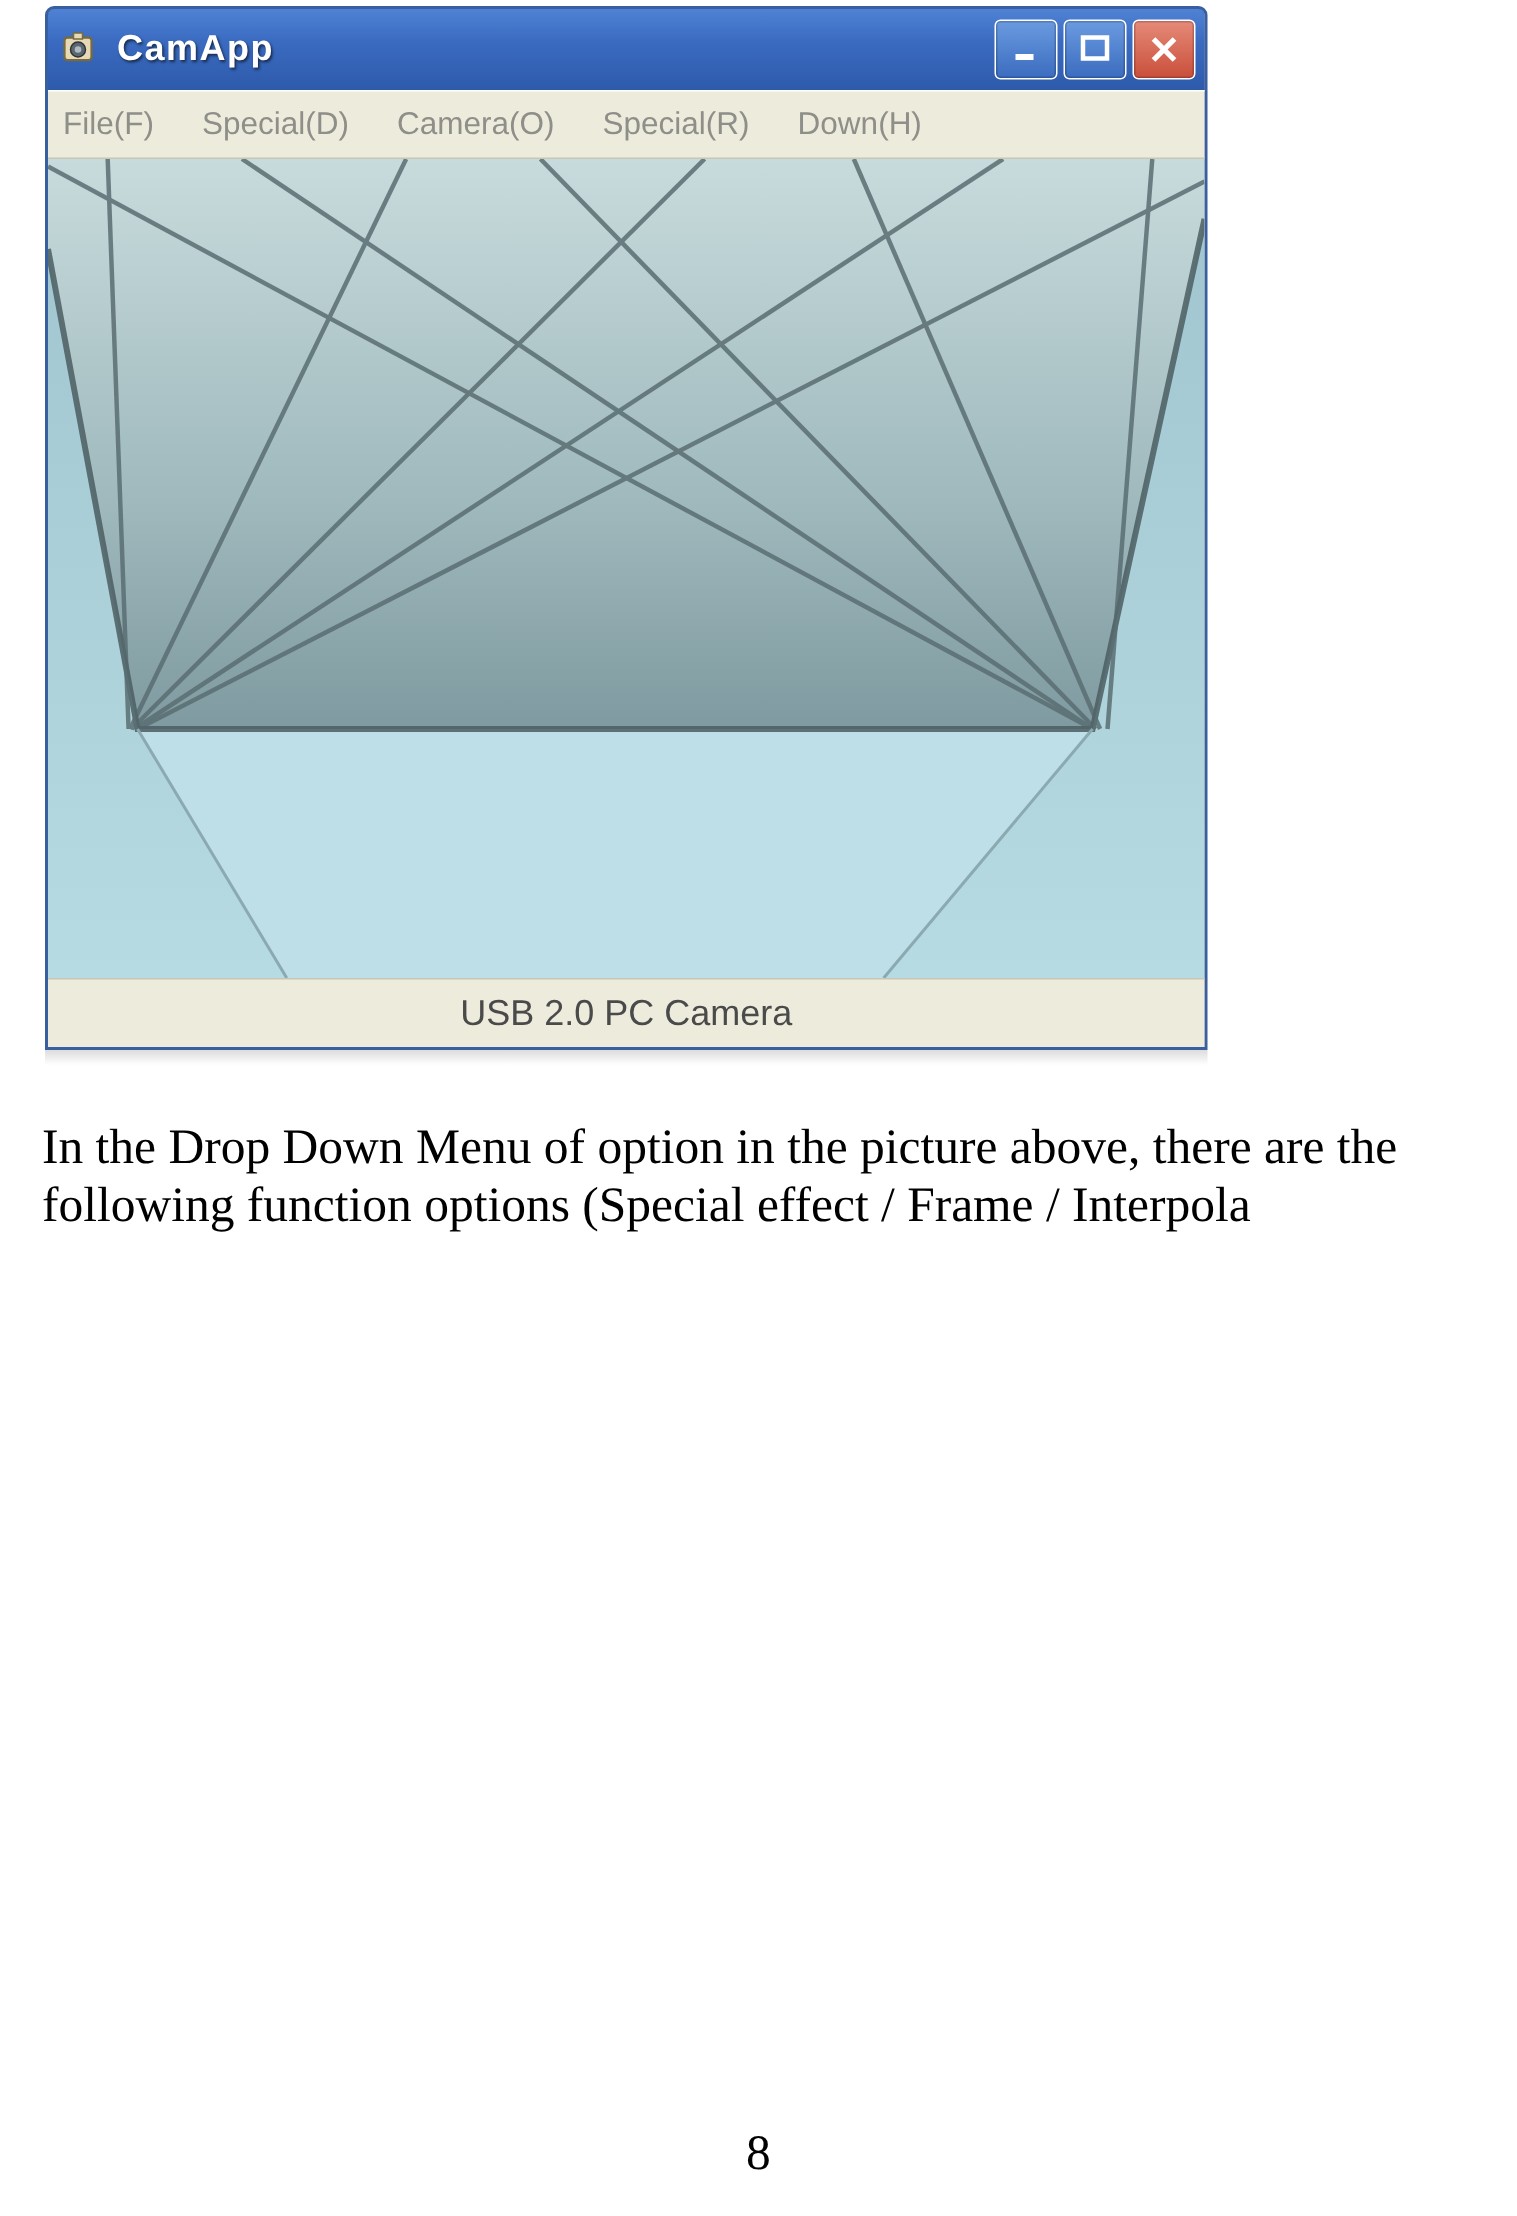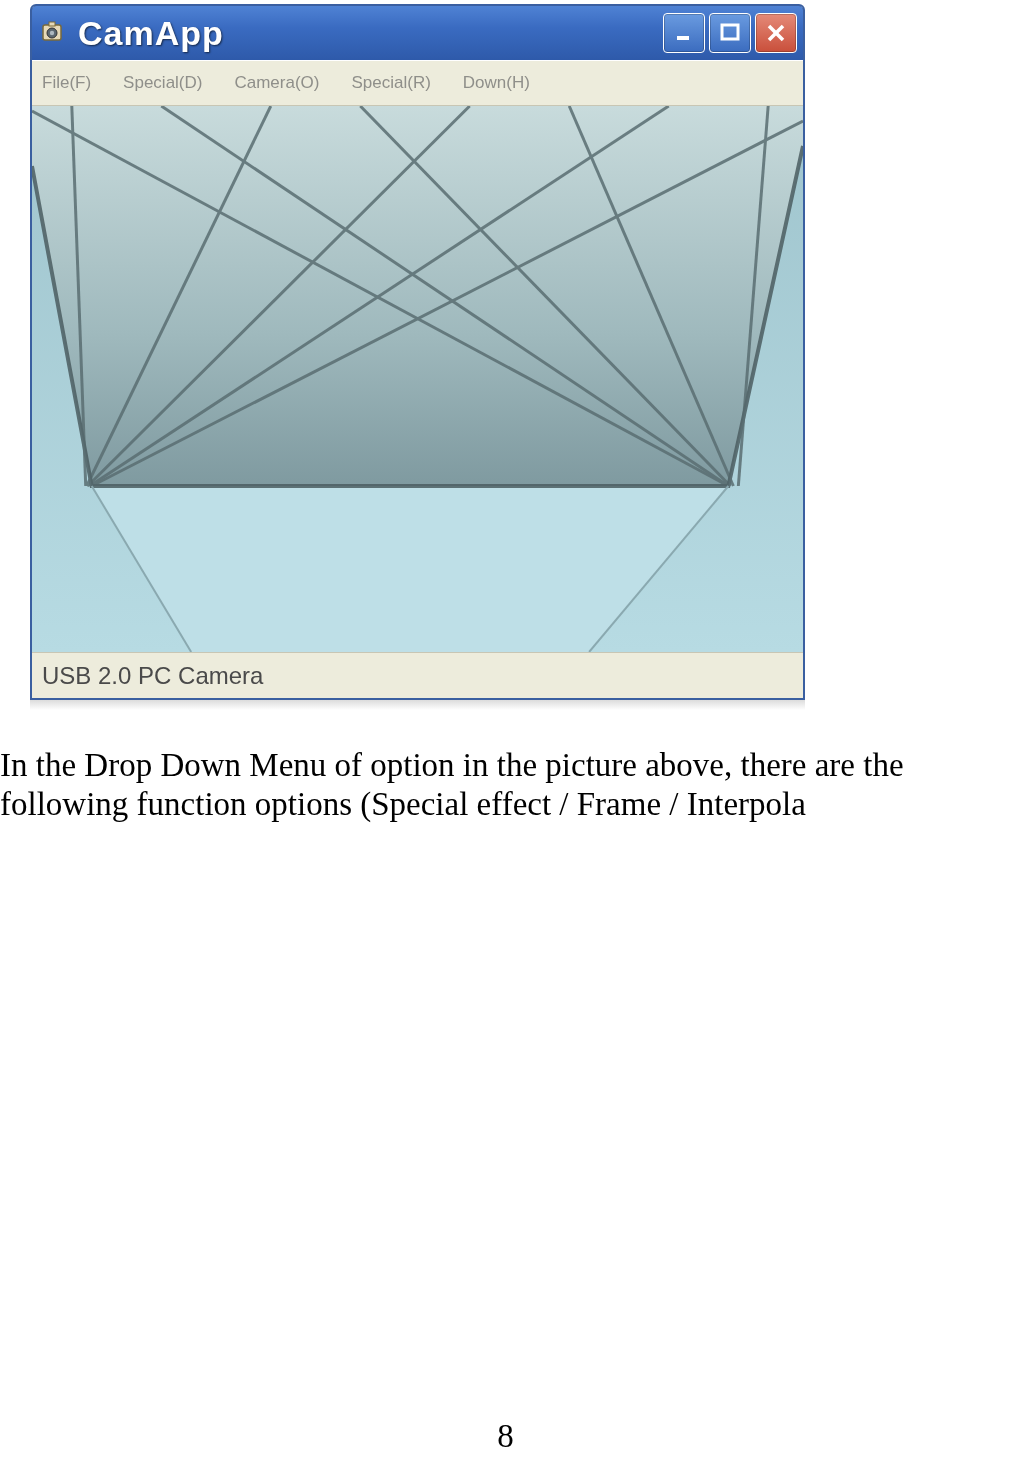"CamApp" .title-text { font-size: 34px -> 24px }
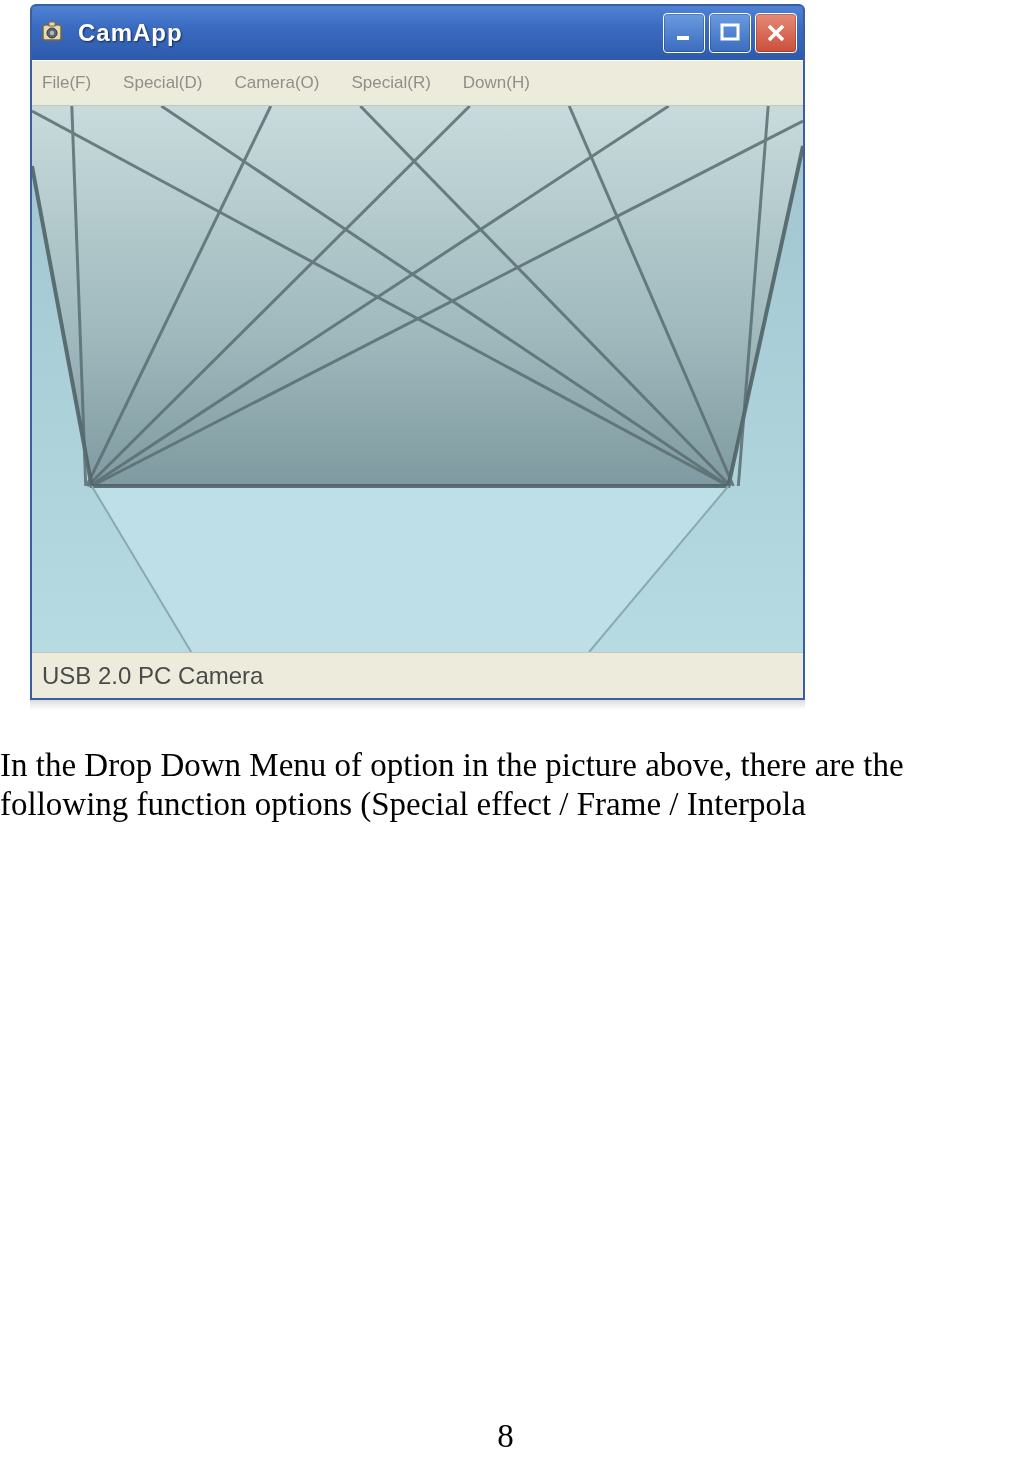"File(F)" .menubar { font-size: 17px -> 21px }
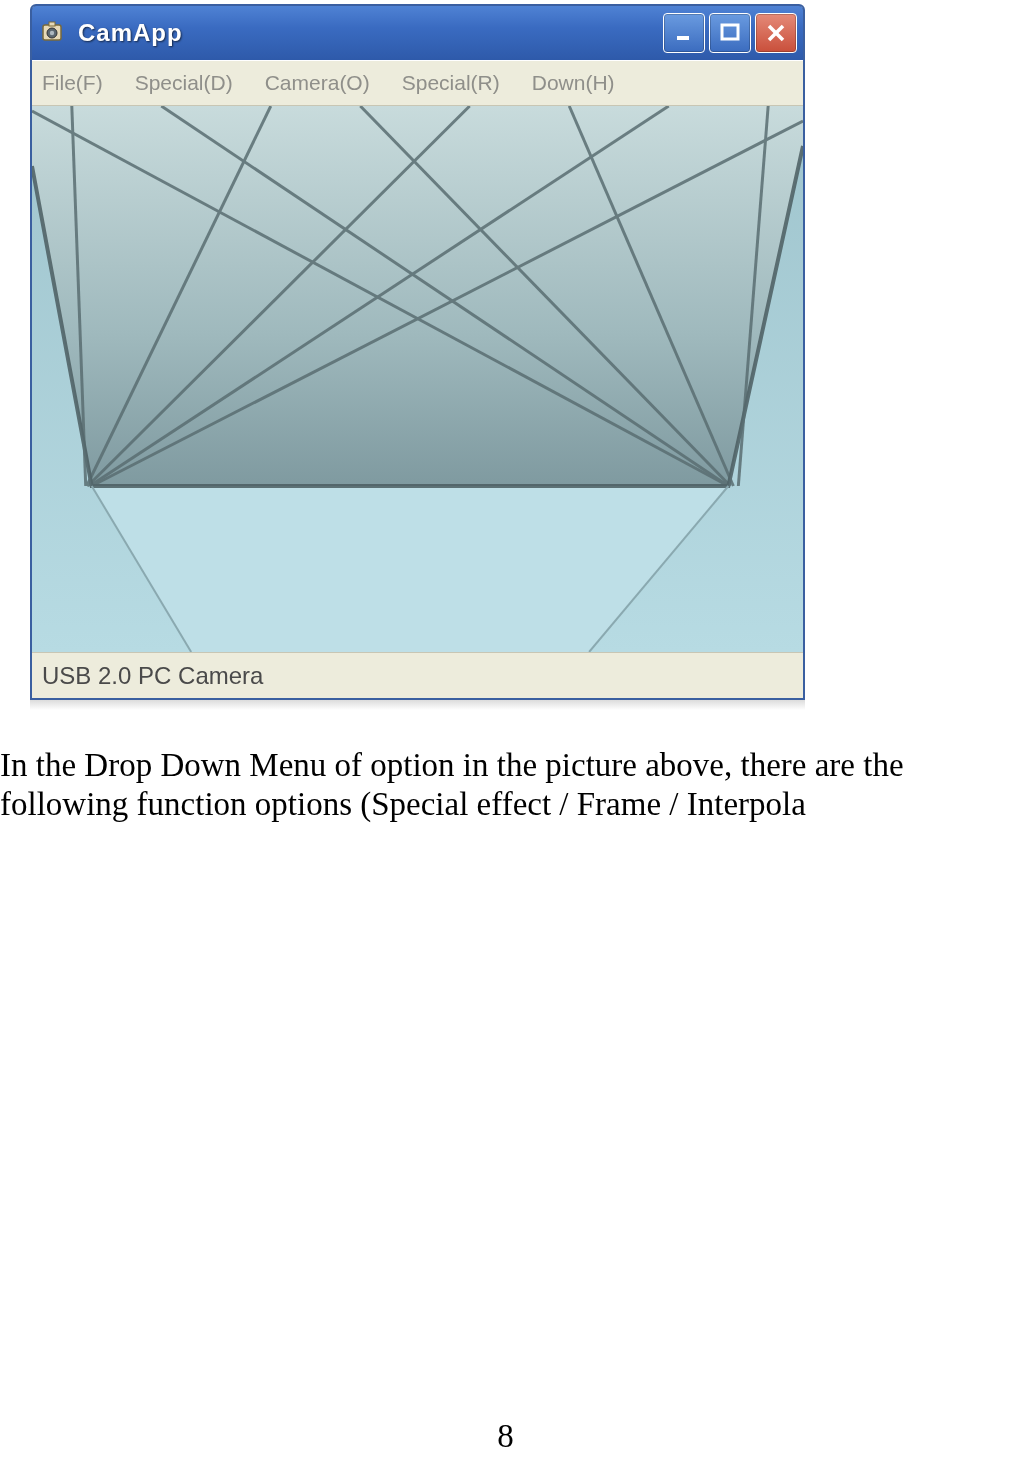"USB 2.0 PC Camera" .statusbar { justify-content: none -> center }
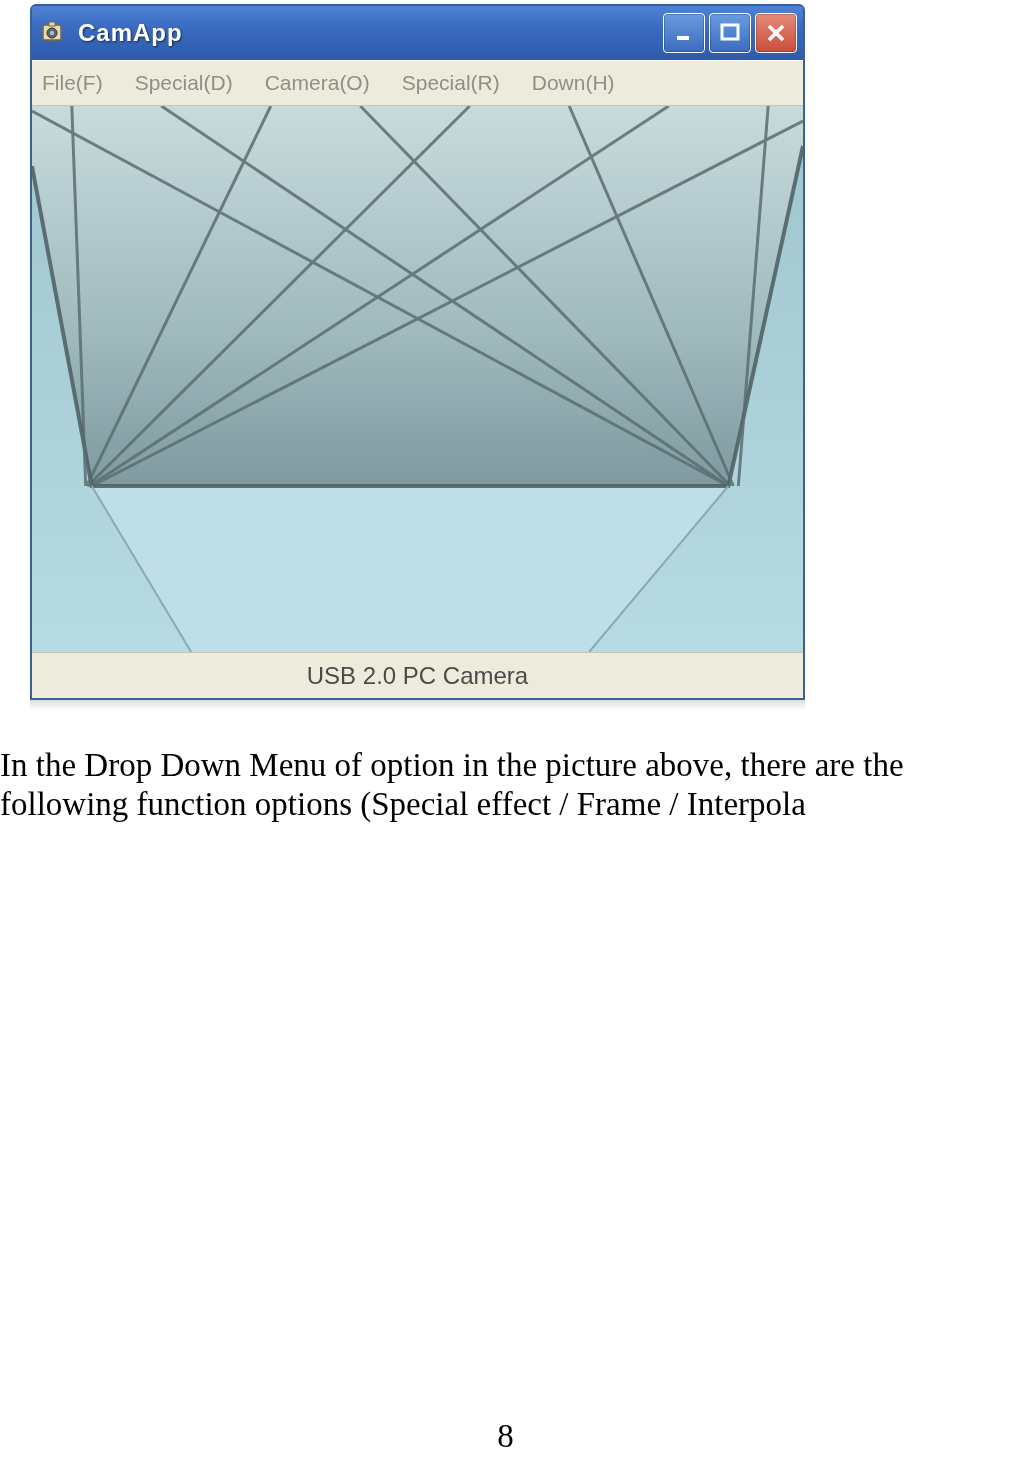"In the Drop Down Menu" .body-text { margin-left: none -> 28px }
